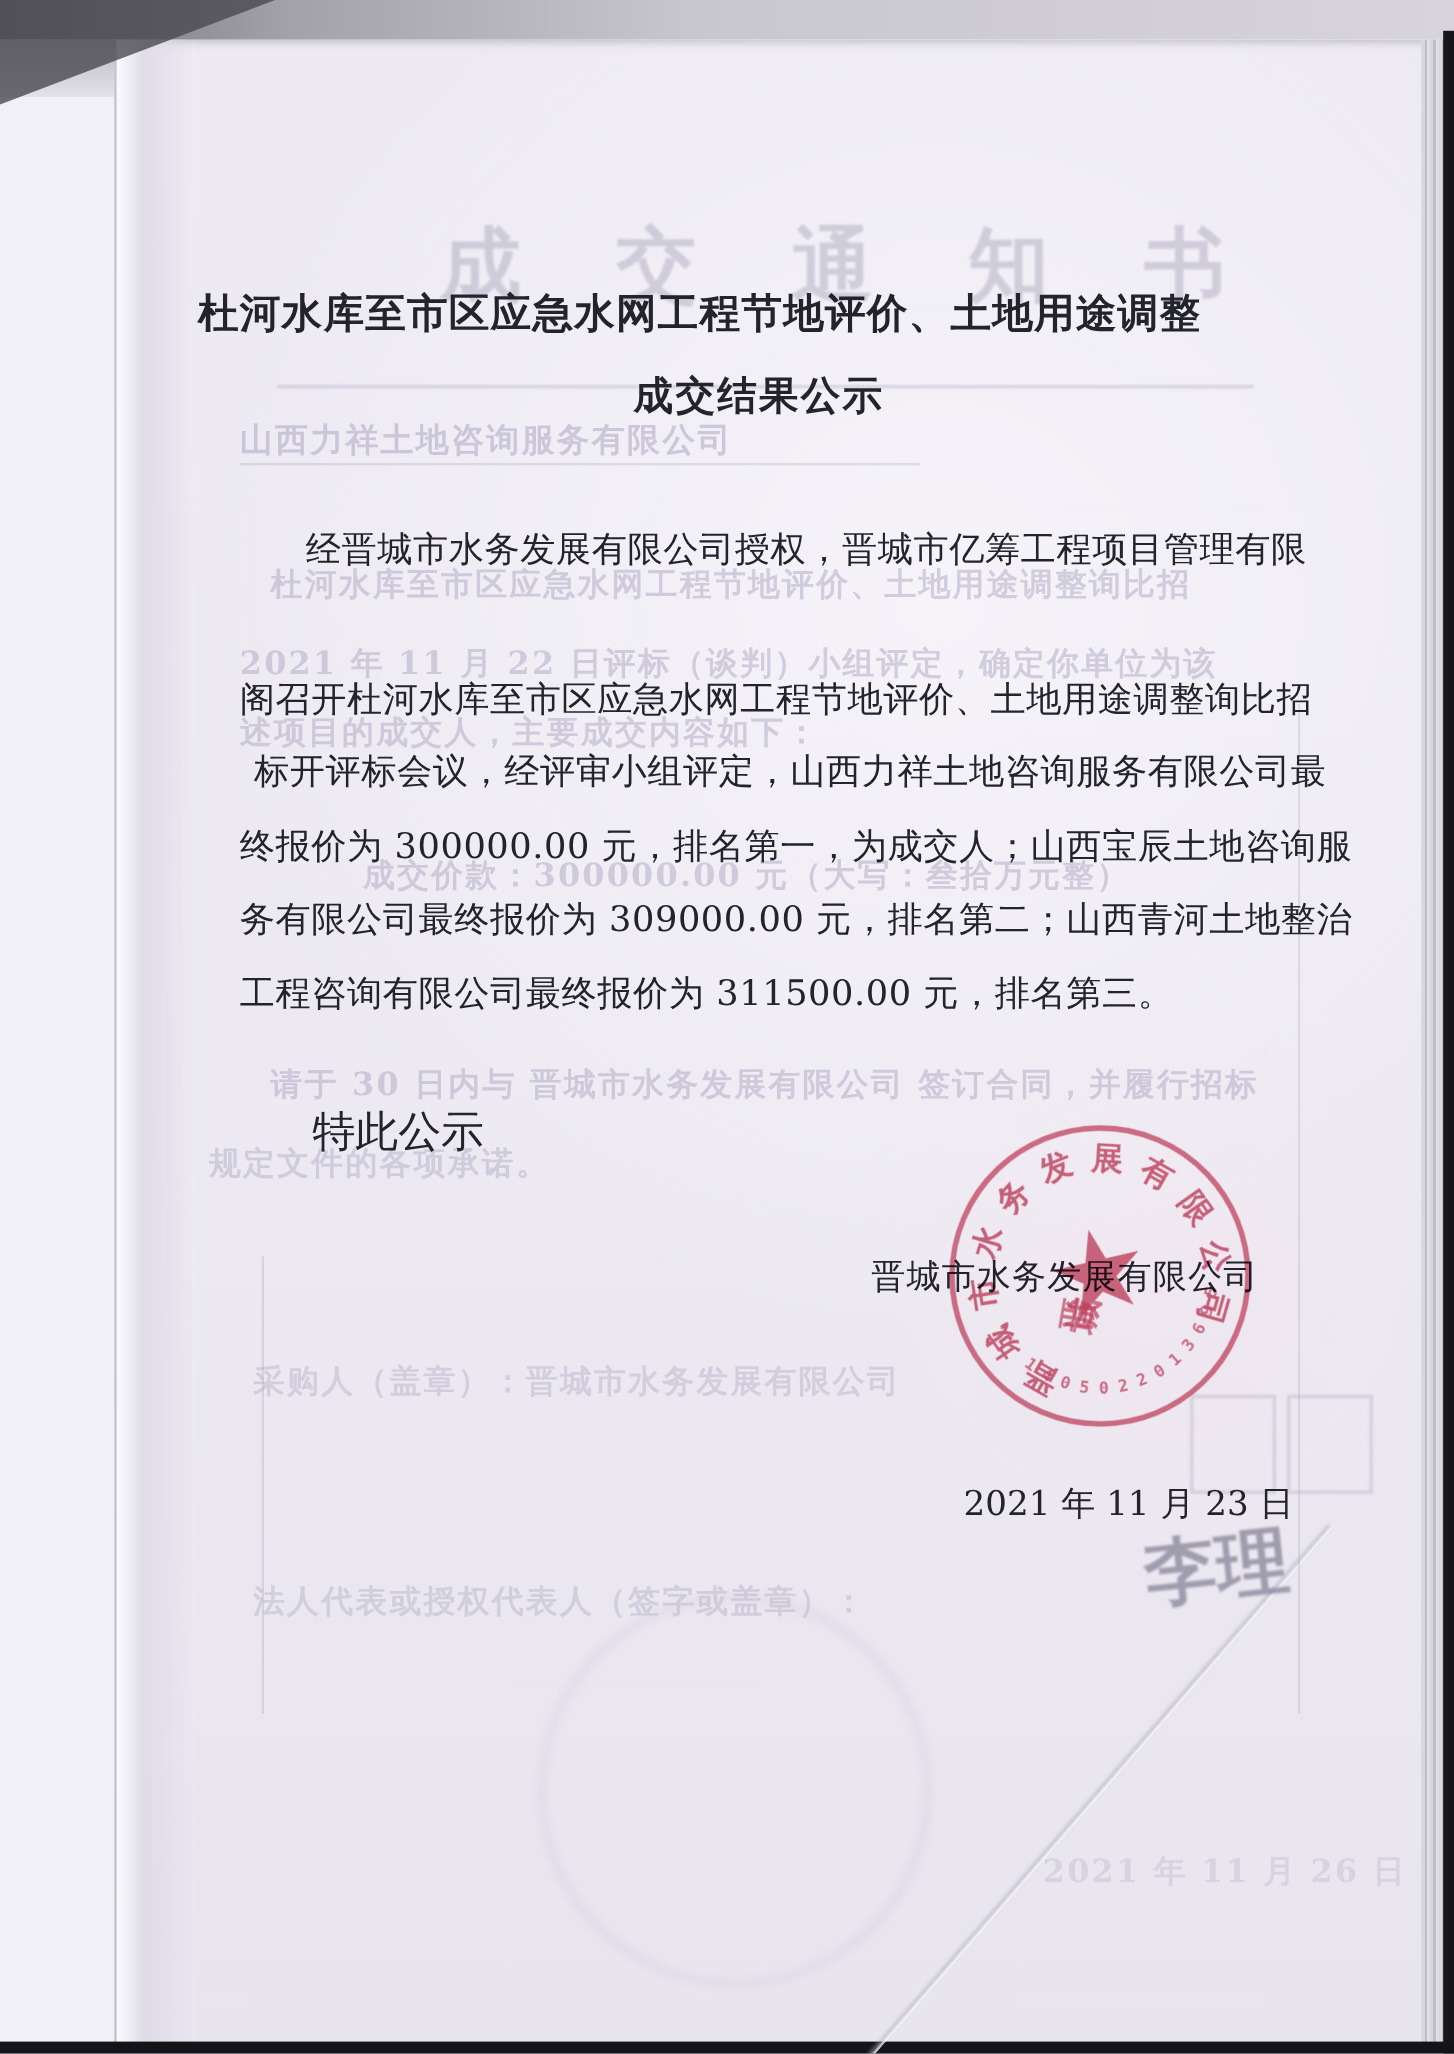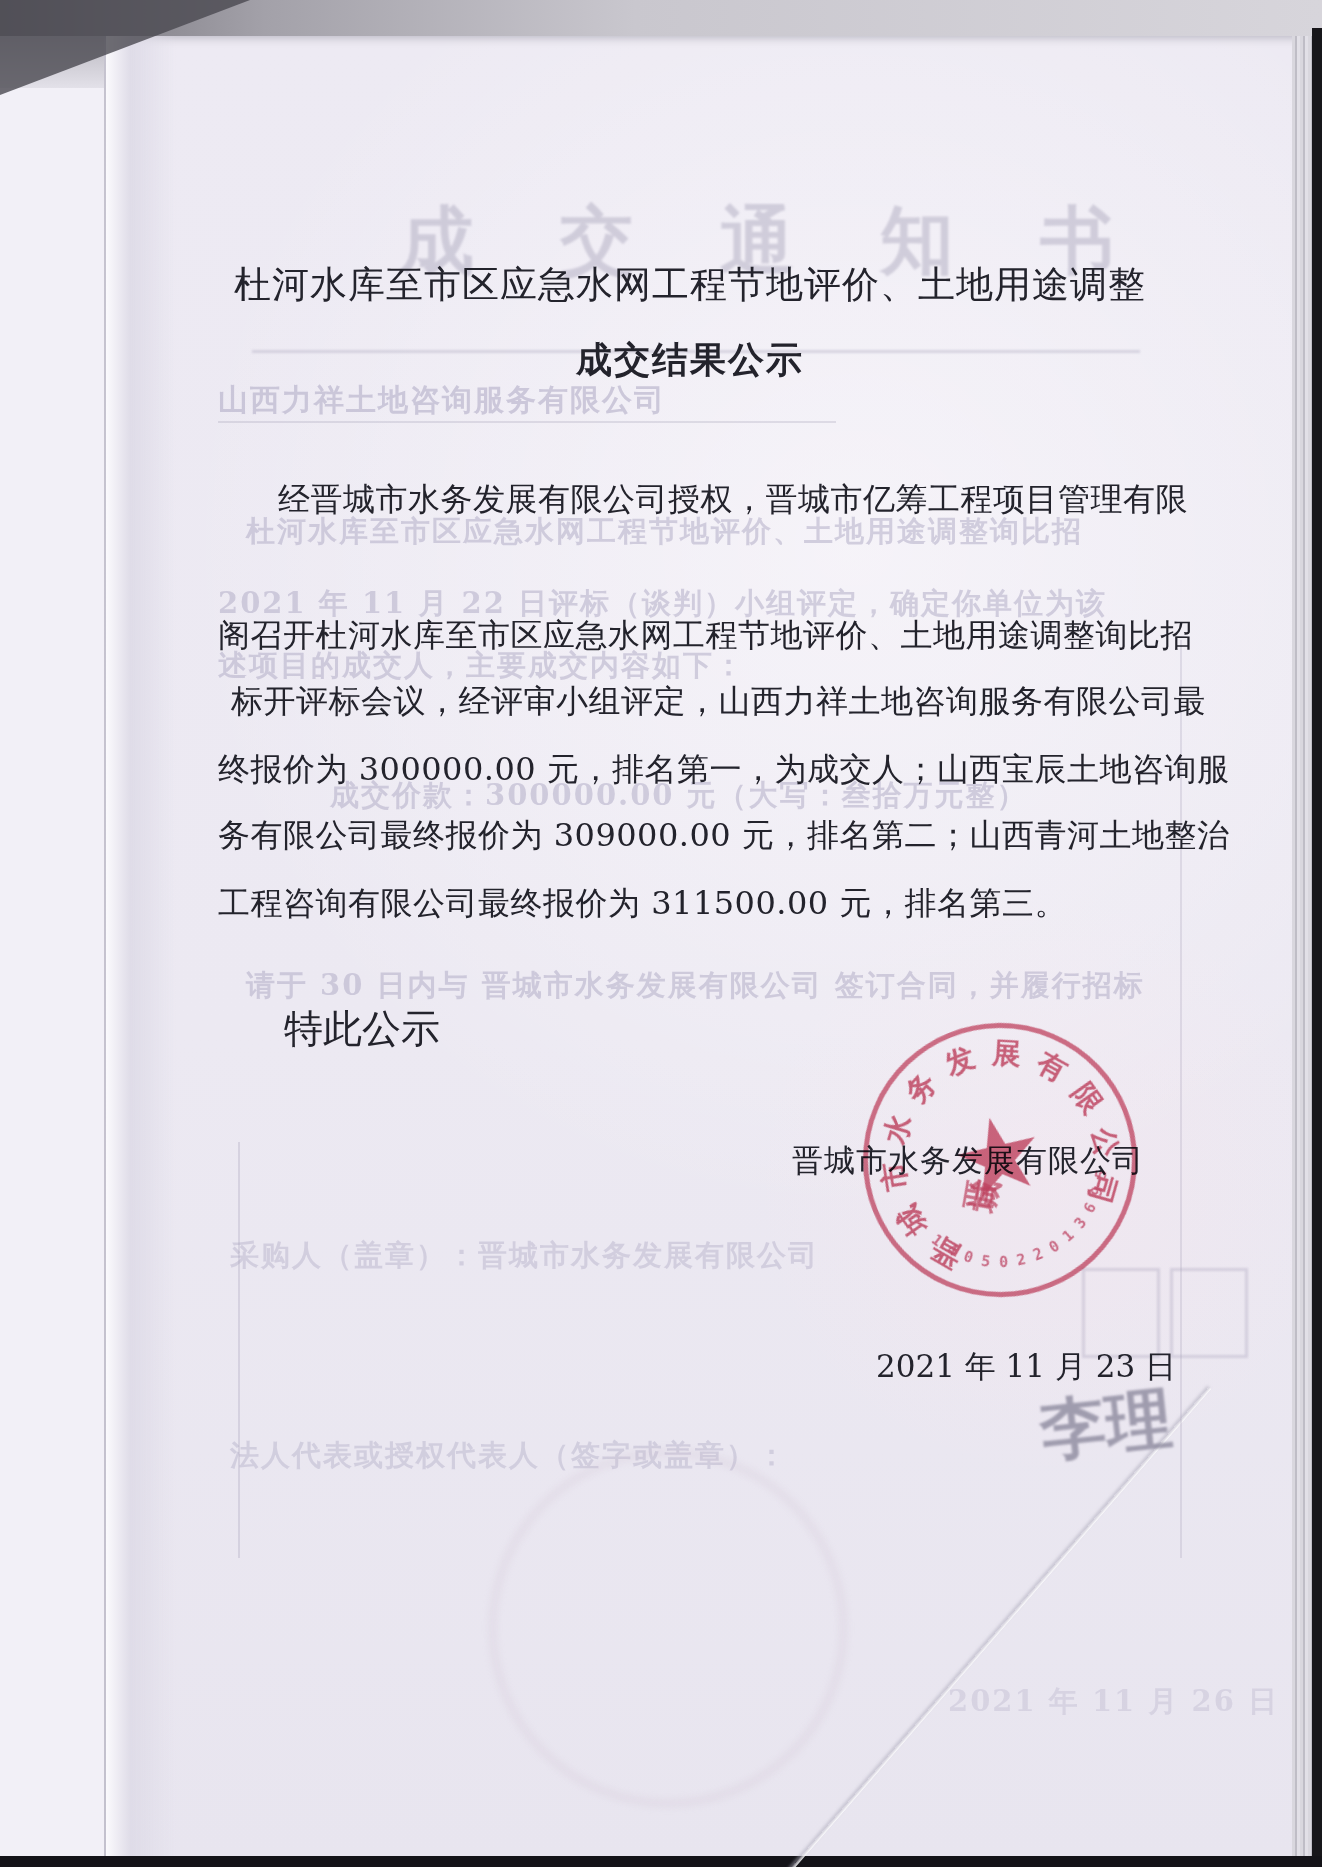"杜河水库至市区应急水网工程节地评价、土地用途调整" .title-1 { font-weight: 400 -> 700; text-align: center -> none }
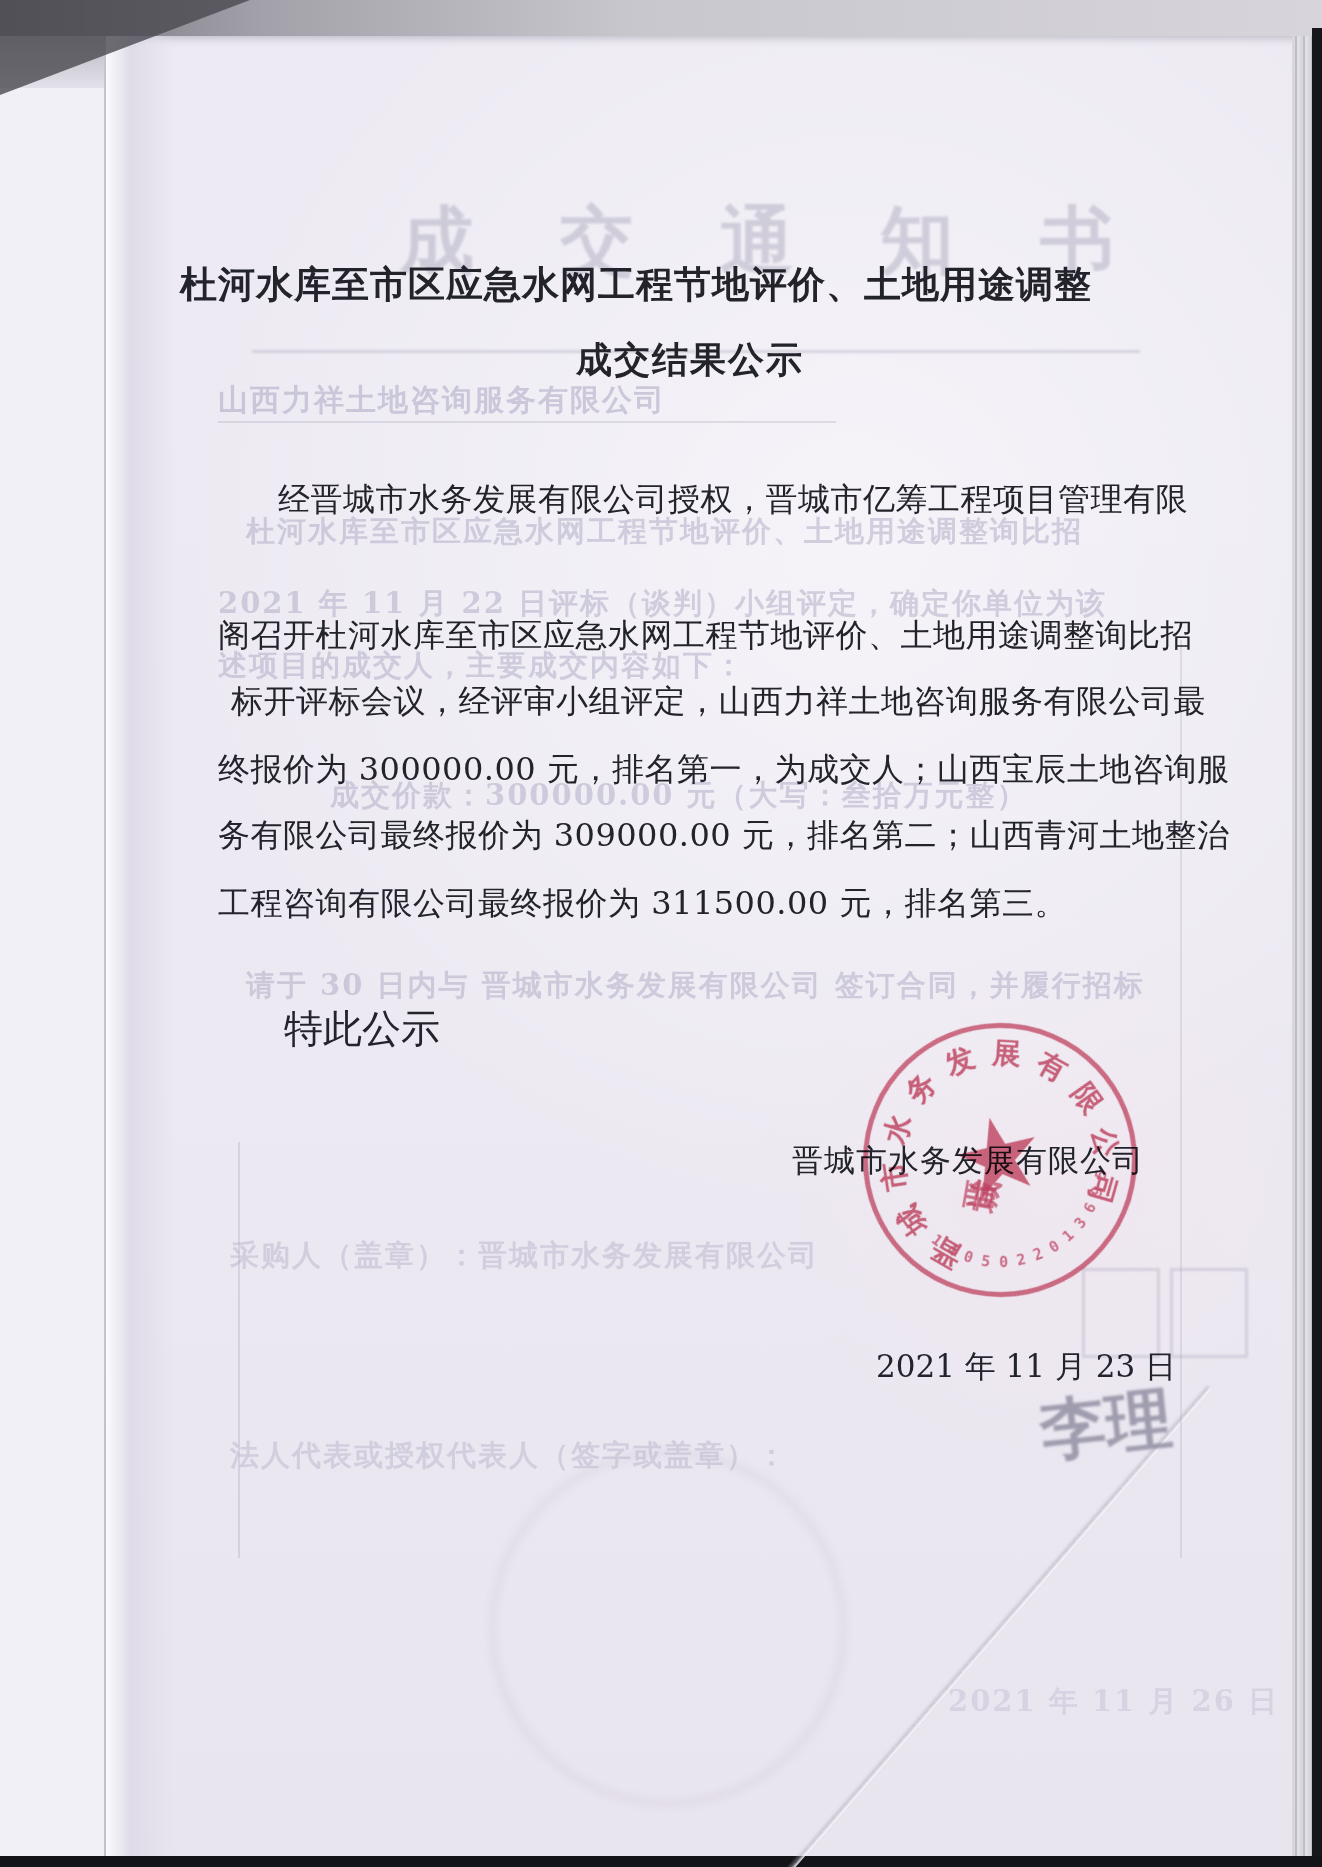"规定文件的各项承诺。" div.bleed { html: none -> <div>规定文件的各项承诺。</div> }
